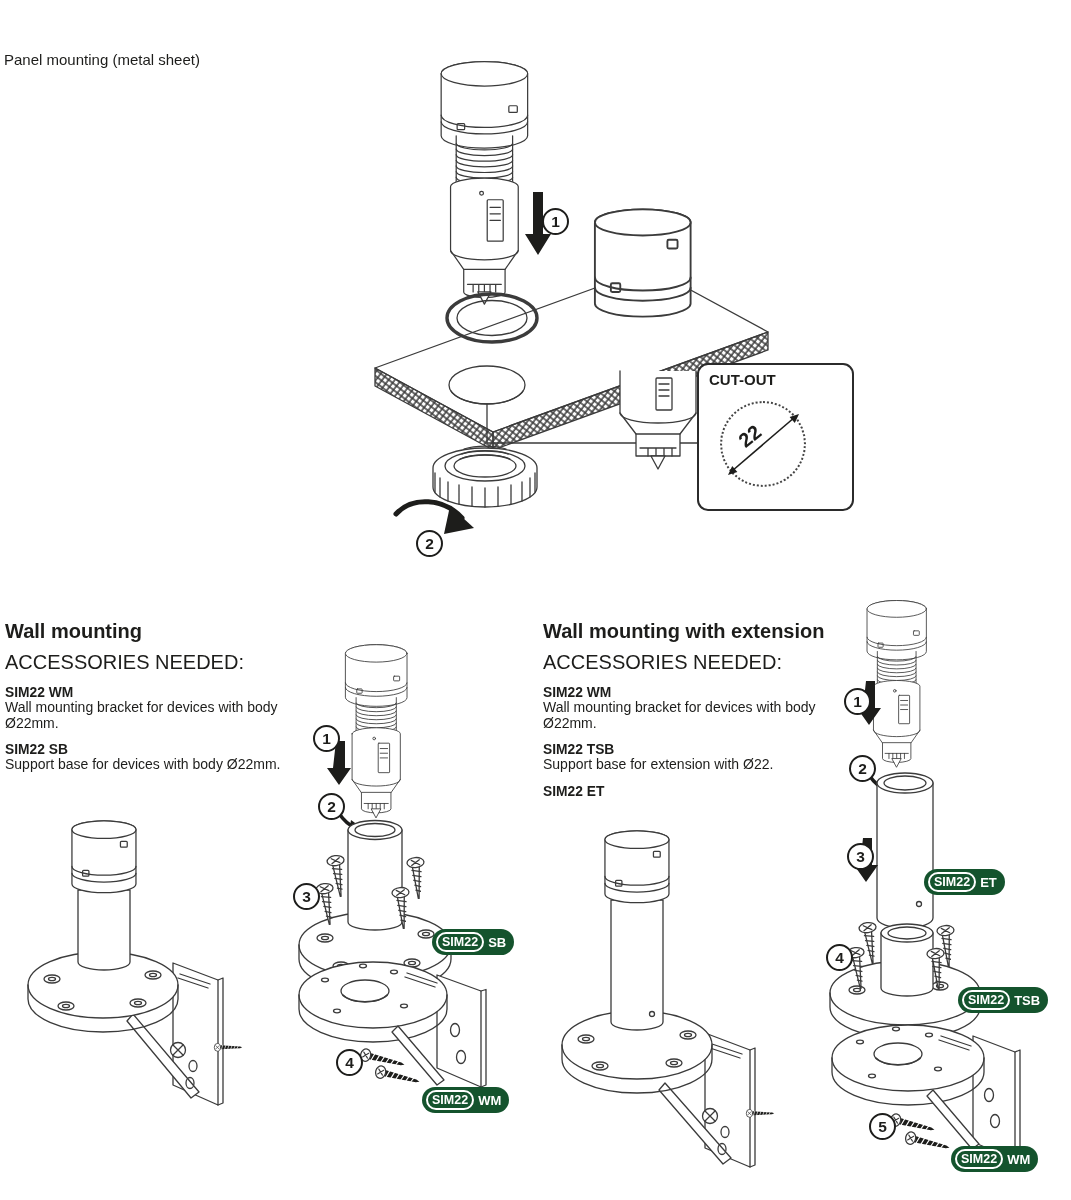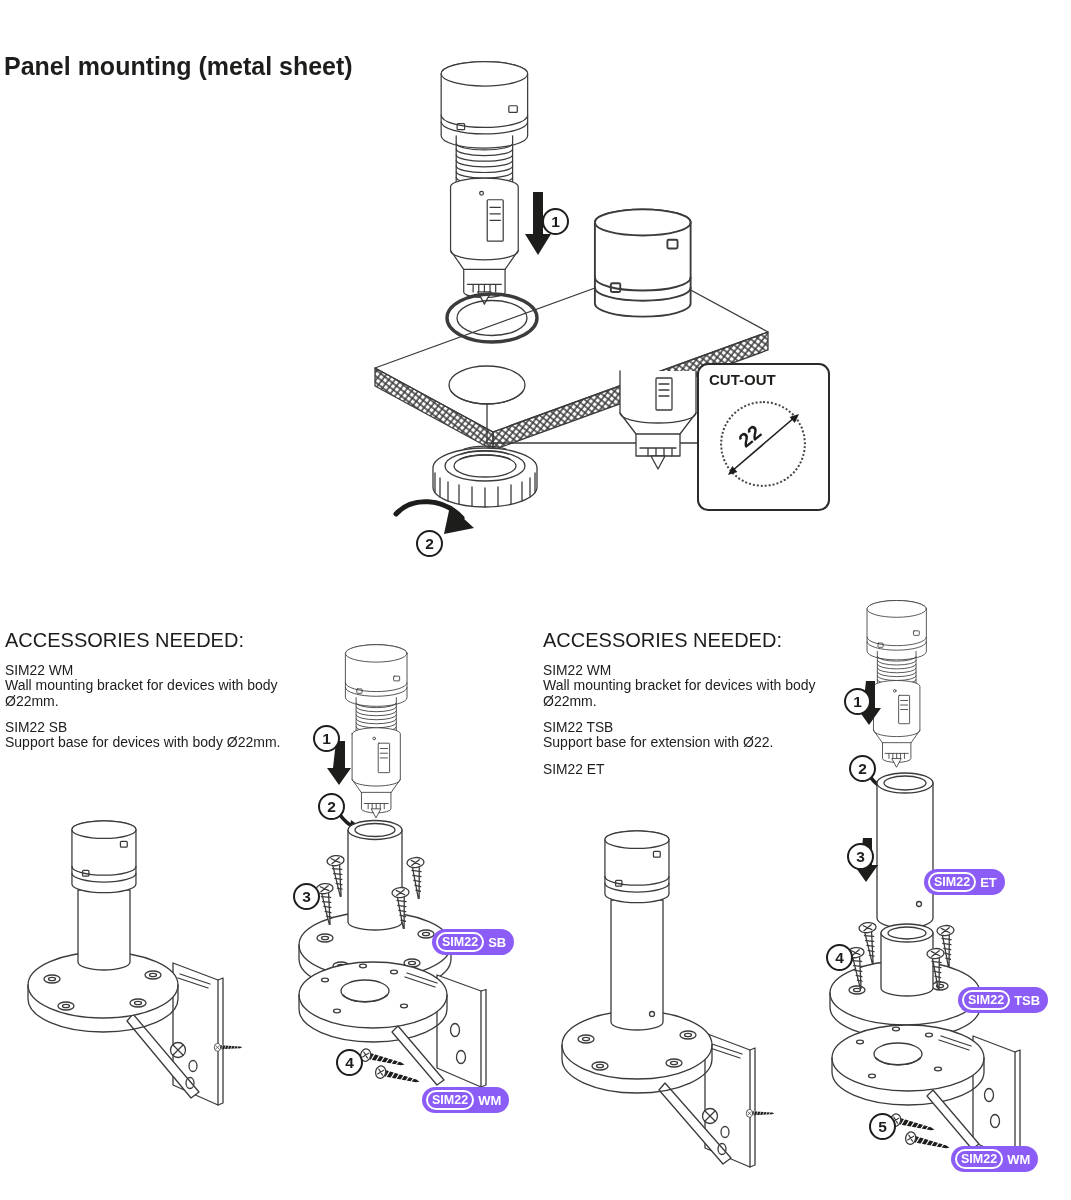"Panel mounting (metal sheet)" .tb h1 { font-size: 25px -> 15px; font-weight: 700 -> 400 }
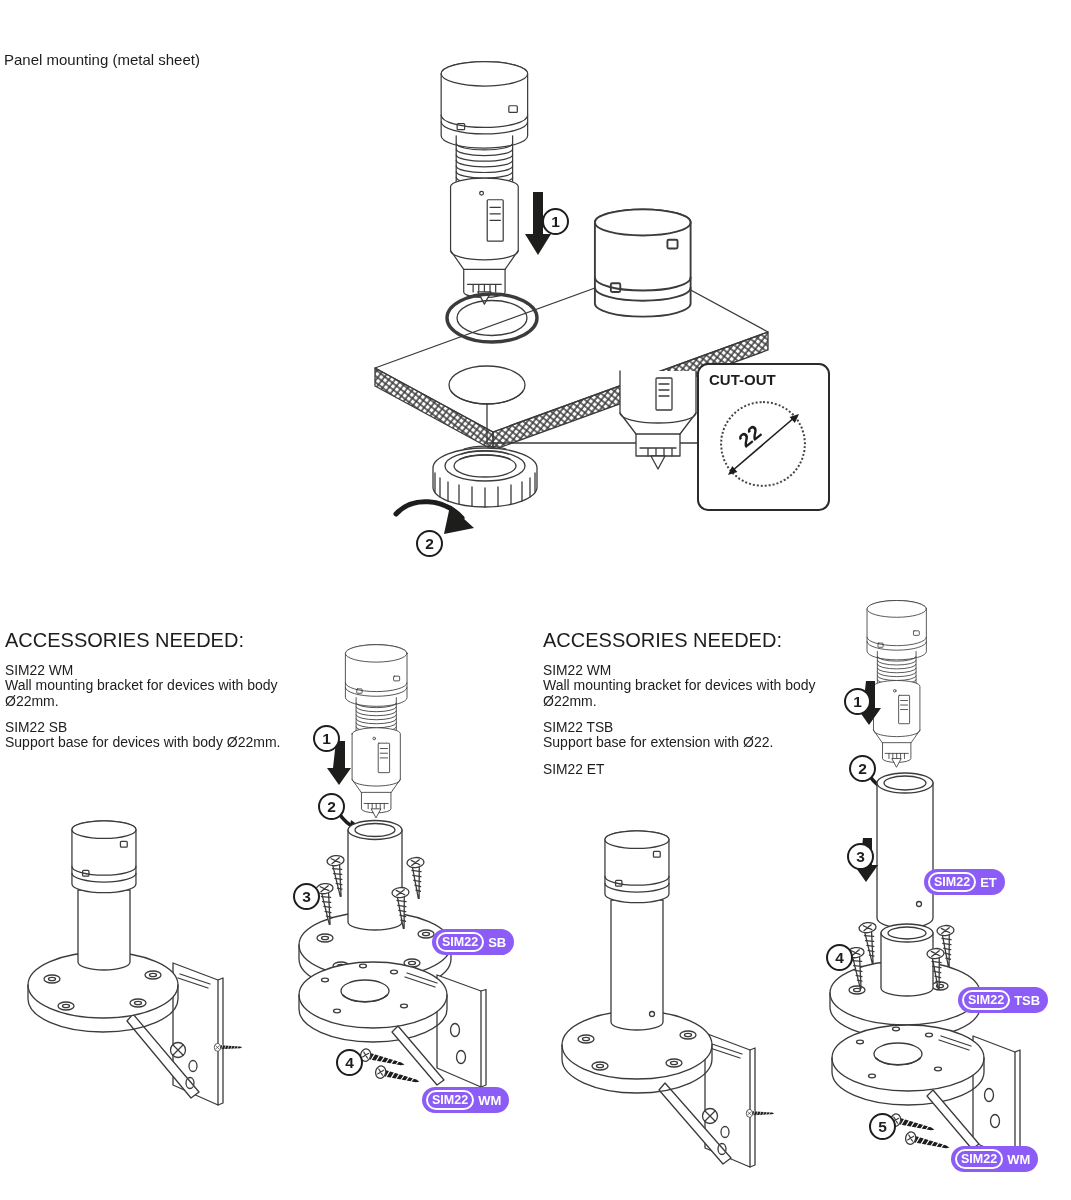"CUT-OUT" .cutout { width: 133px -> 157px }
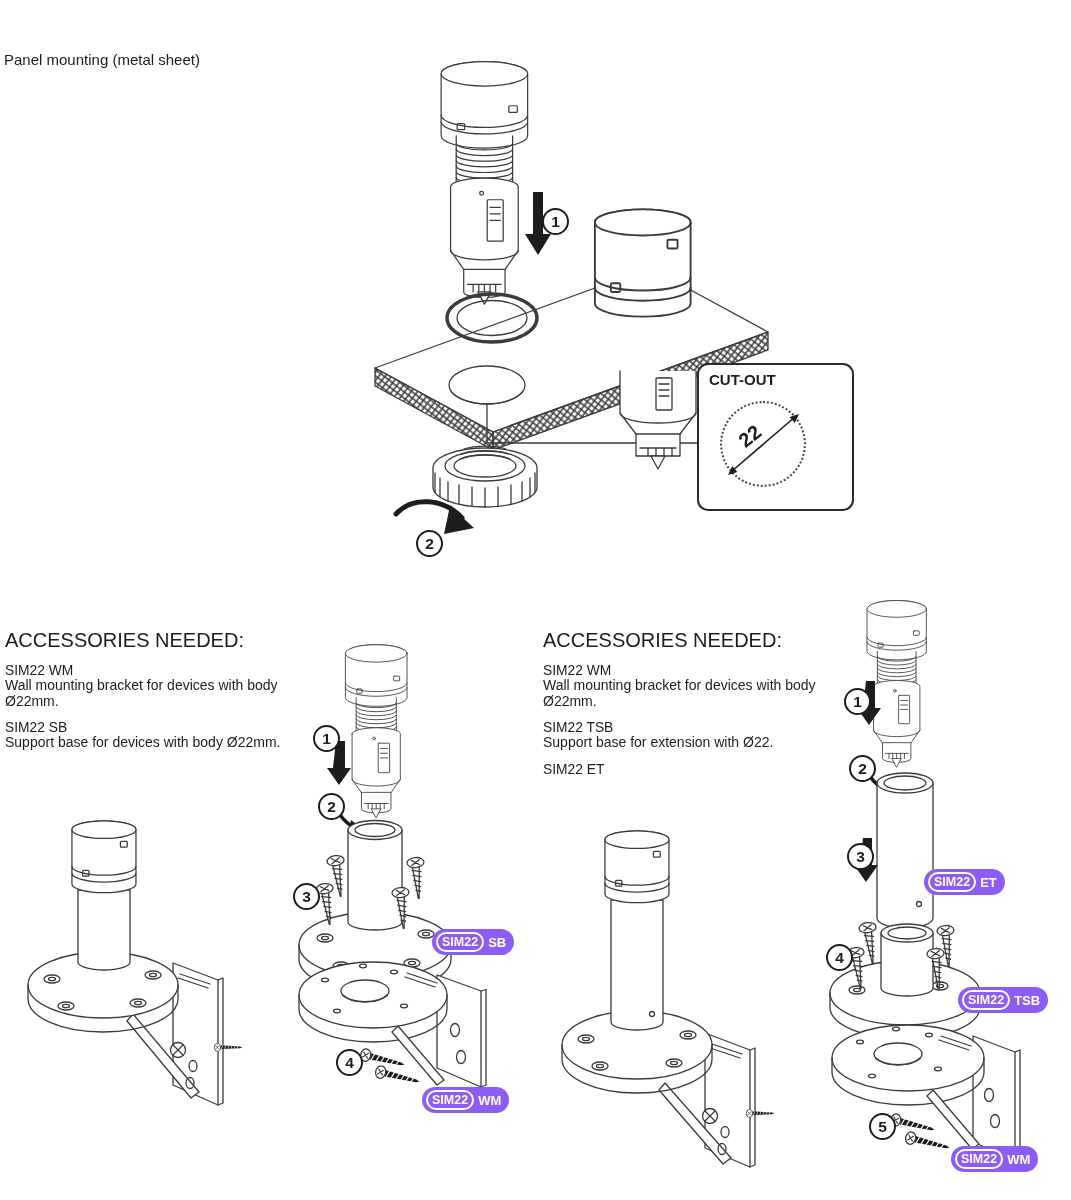"Wall mounting" h2 { html: none -> <h2>Wall mounting</h2> }
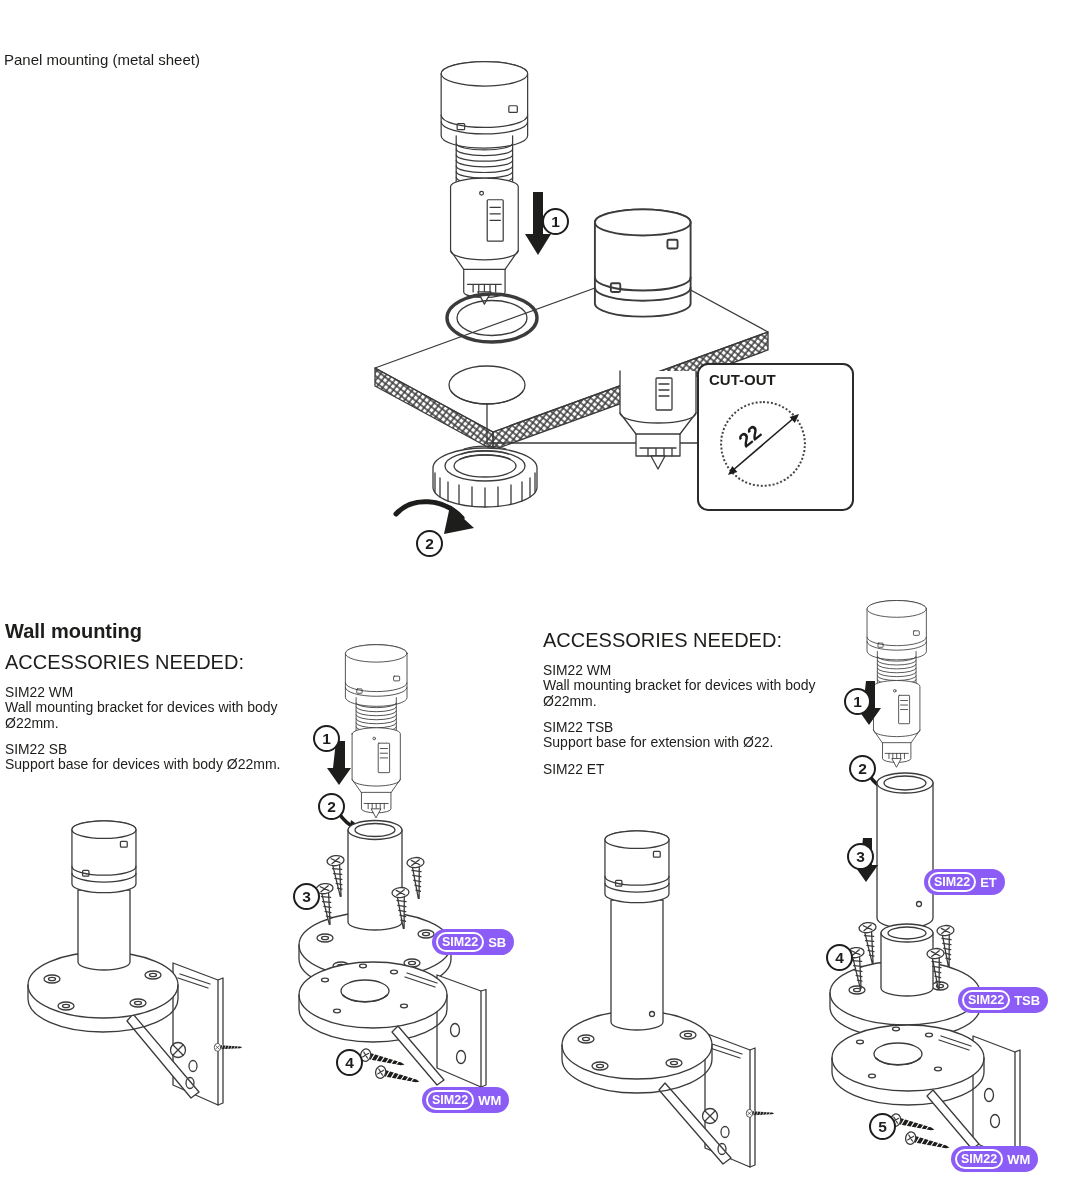"Wall mounting with extension" h2 { html: none -> <h2>Wall mounting with extension</h2> }
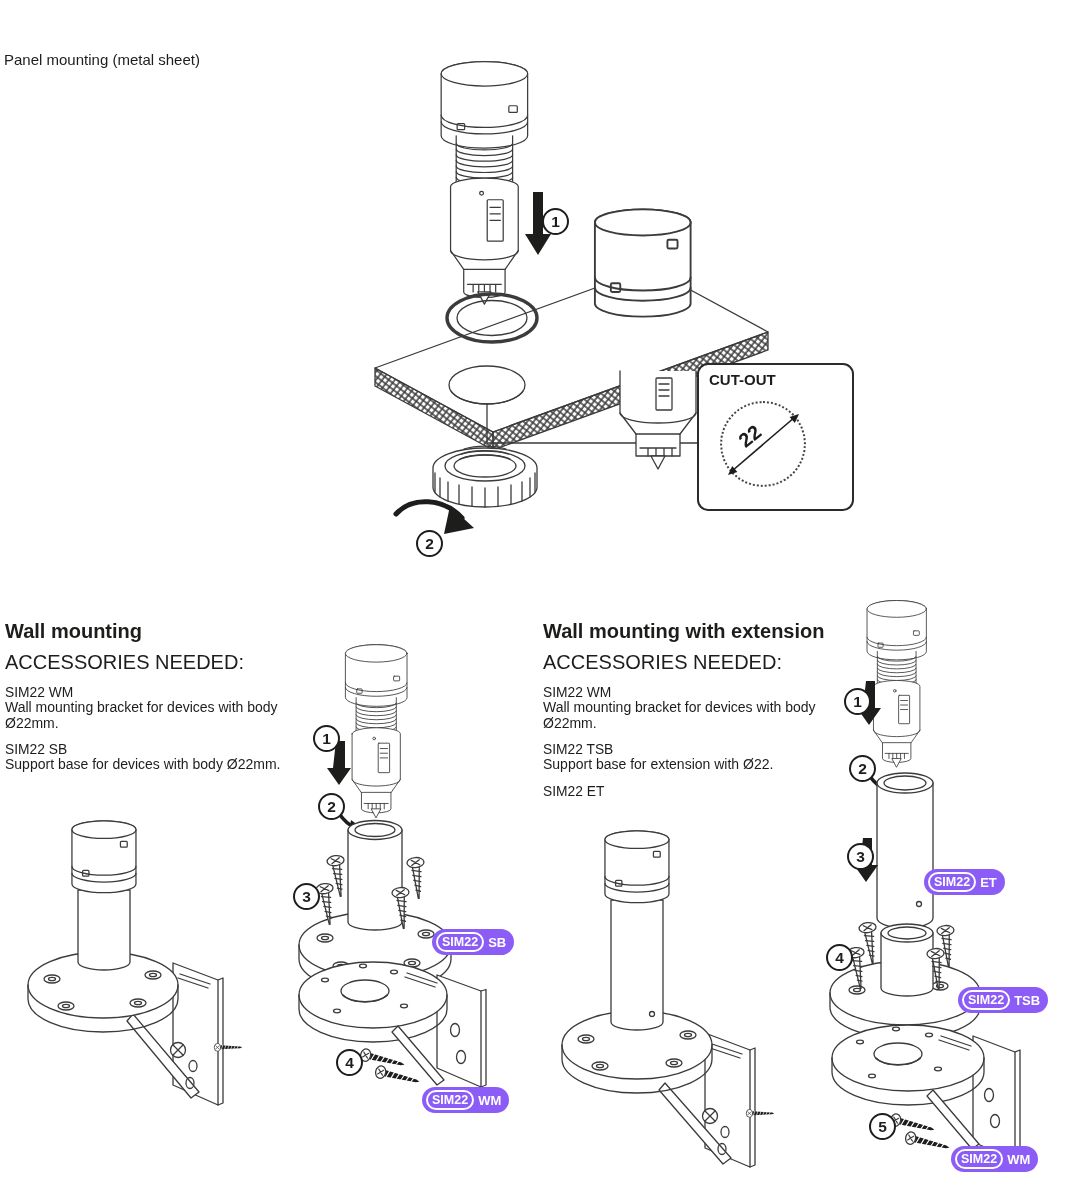"SIM22 WM" .acc-code { font-weight: normal -> bold }
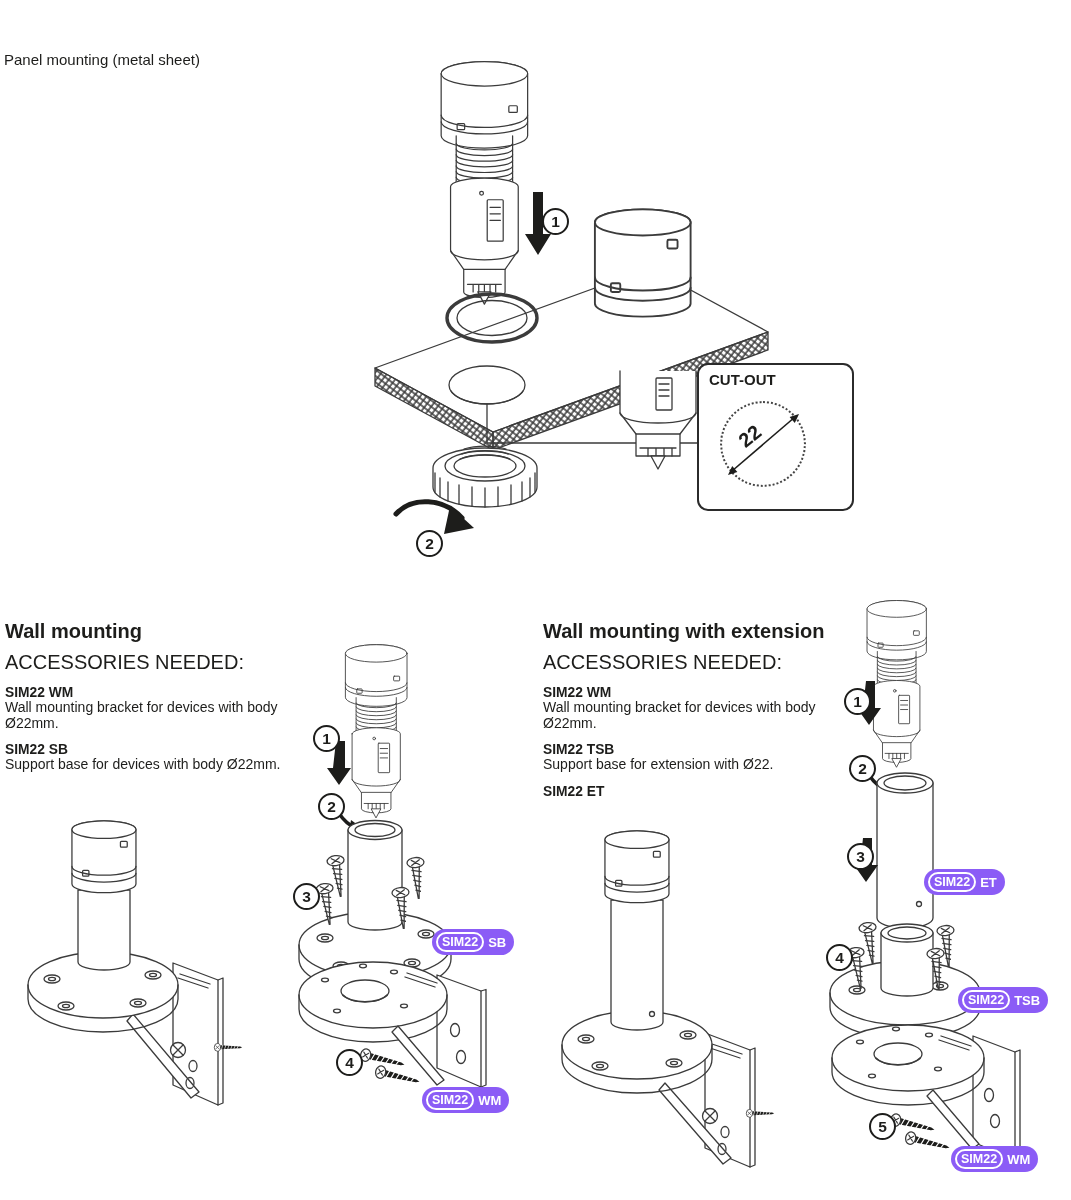"SIM22" .badge { background: #8b5cf6 -> #14532d }
